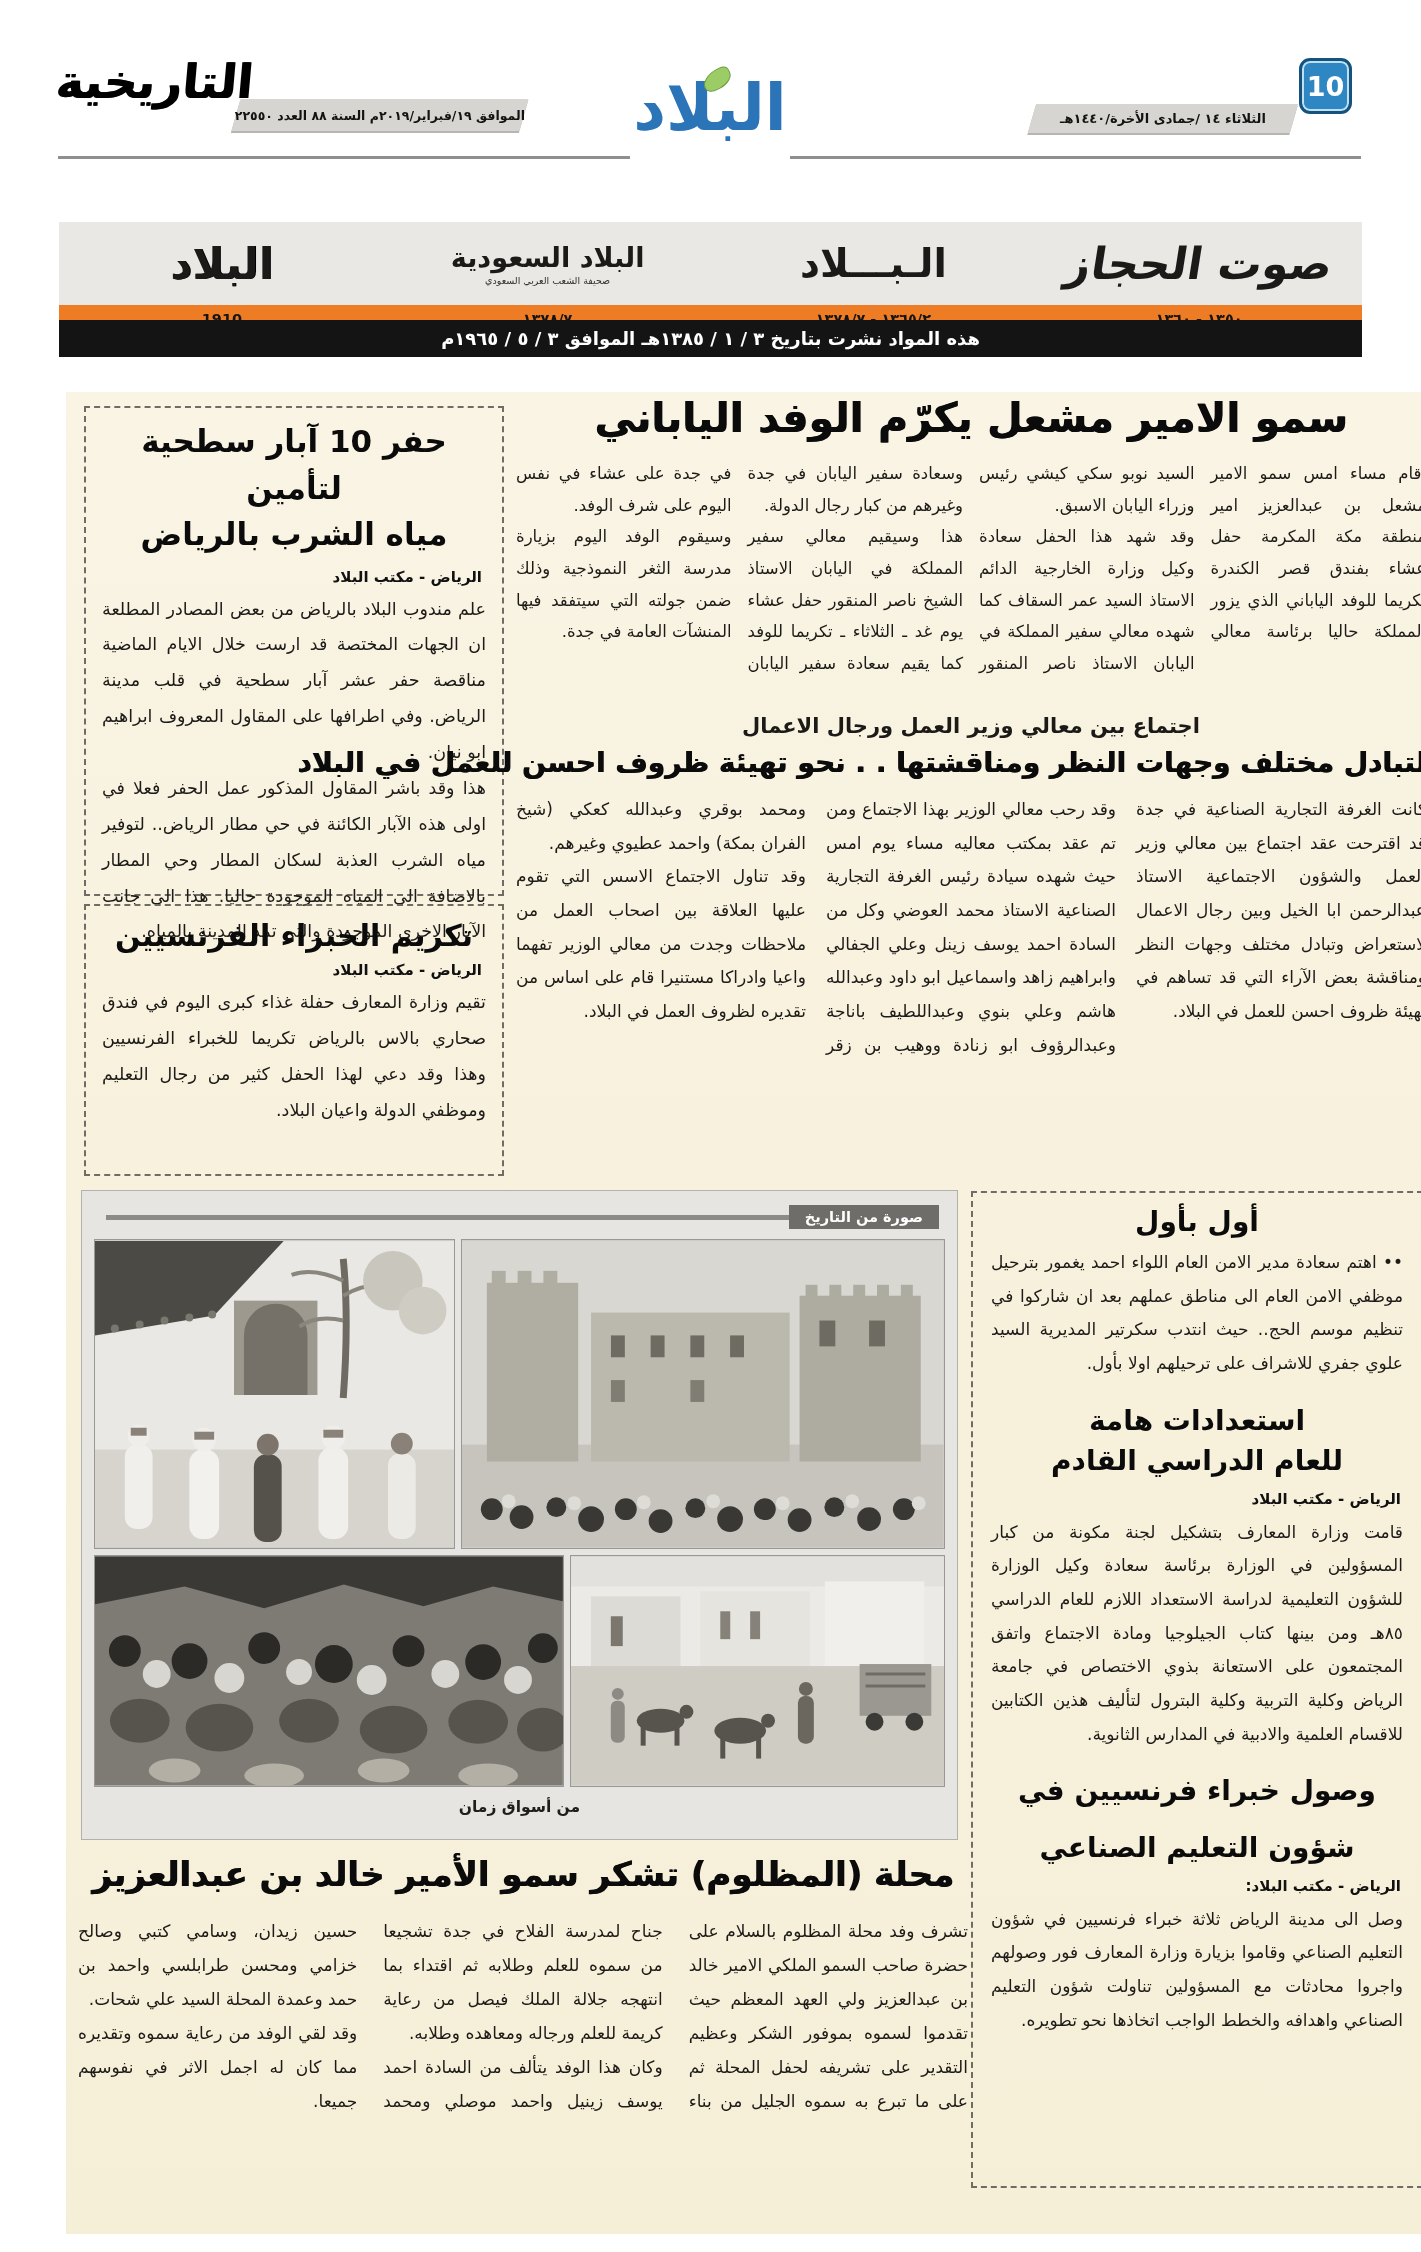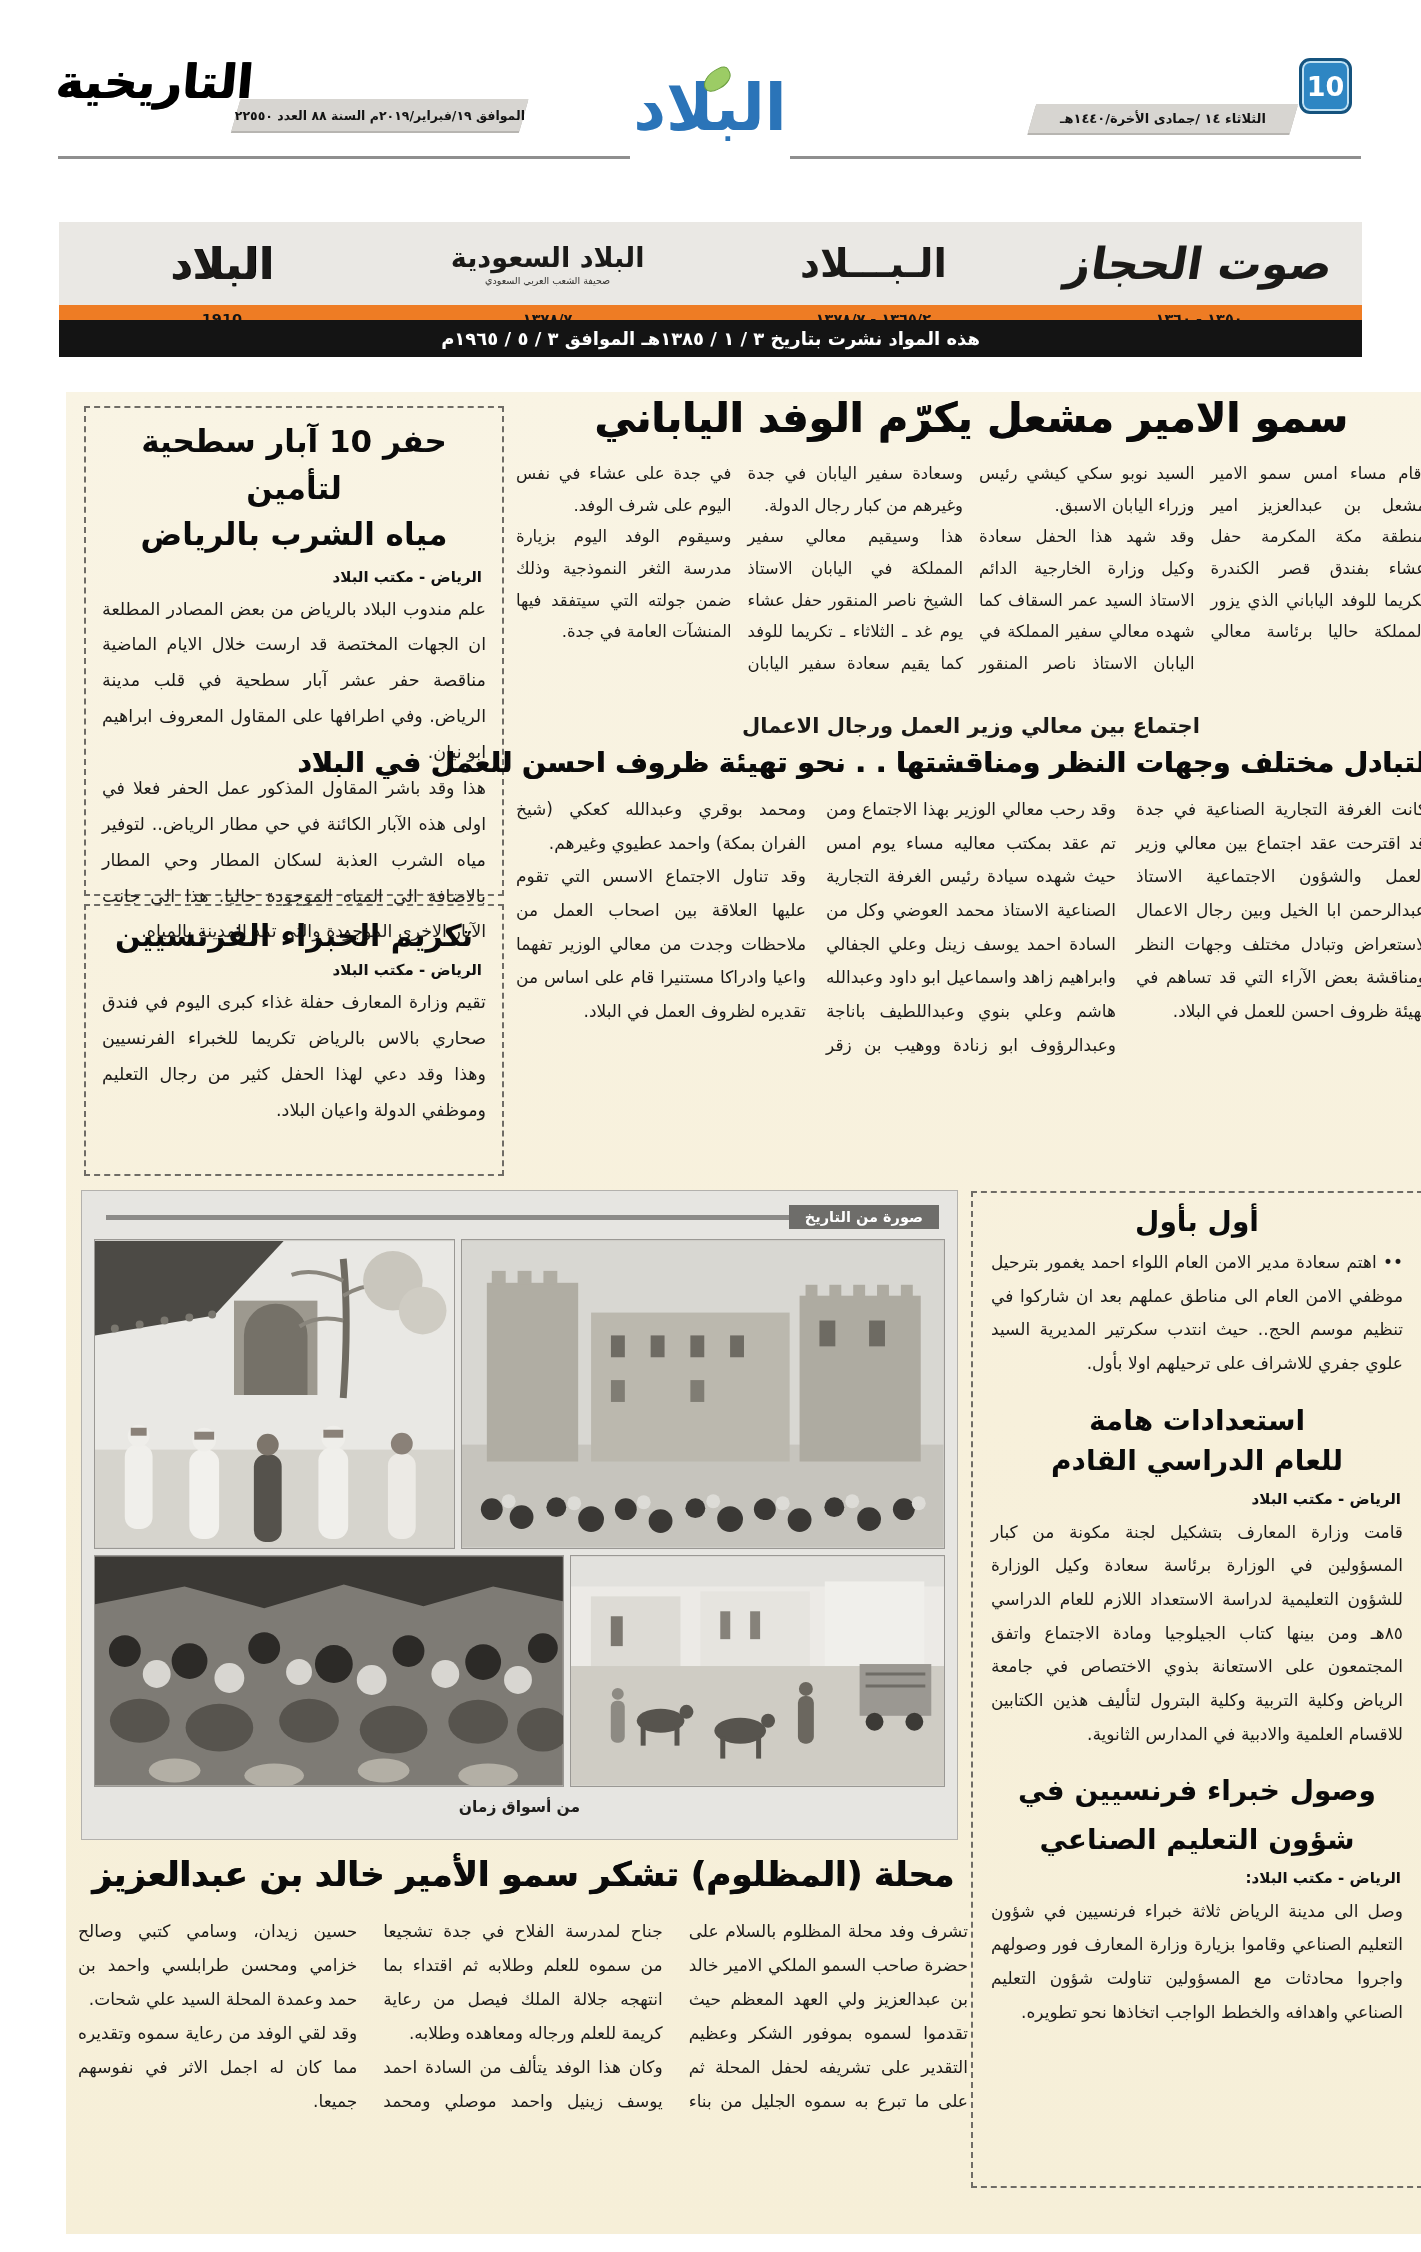"شؤون التعليم الصناعي" div.hl { margin-top: 8px -> 16px }
